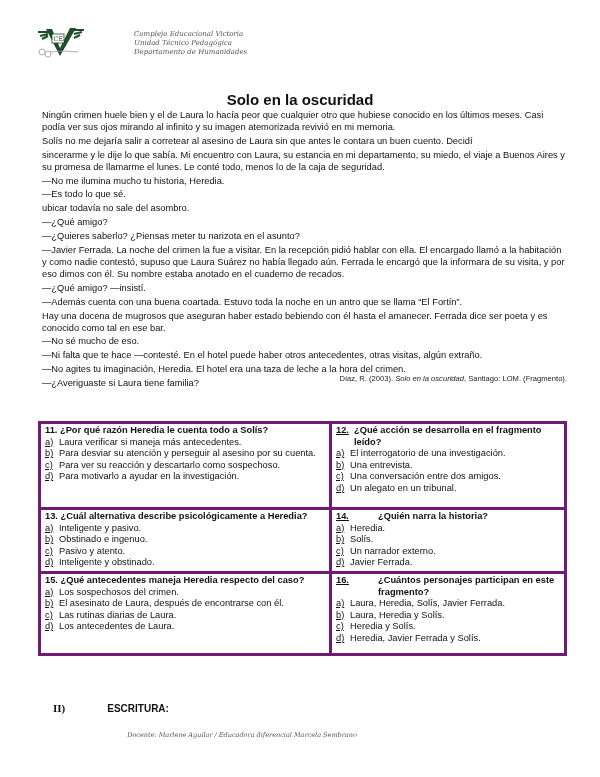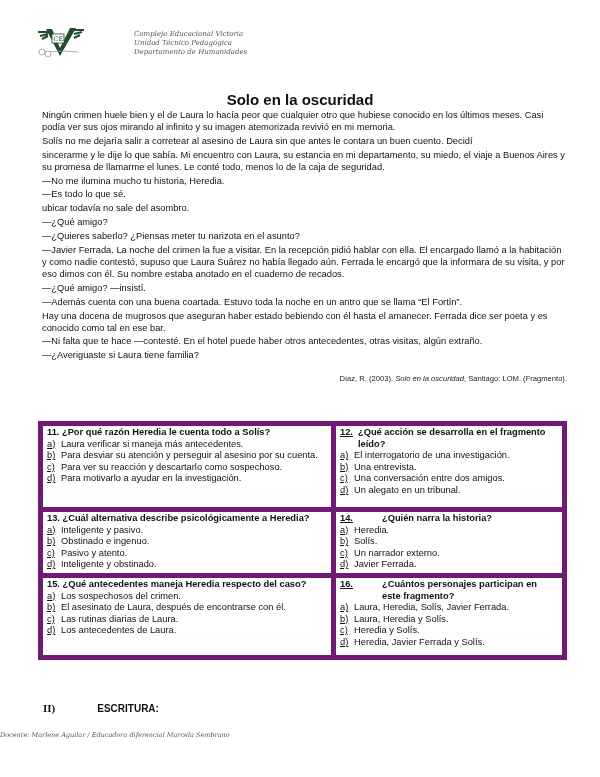"—No sé mucho de eso." p { html: none -> <p>—No sé mucho de eso.</p> }
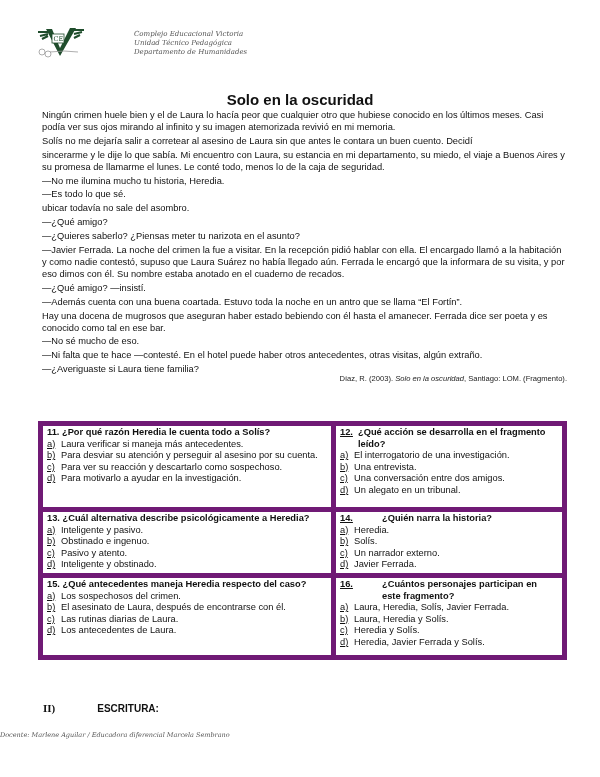"—No agites tu imaginación, Heredia." p { html: none -> <p>—No agites tu imaginación, Heredia. El hotel era una taza de leche a la hora del crimen.</p> }
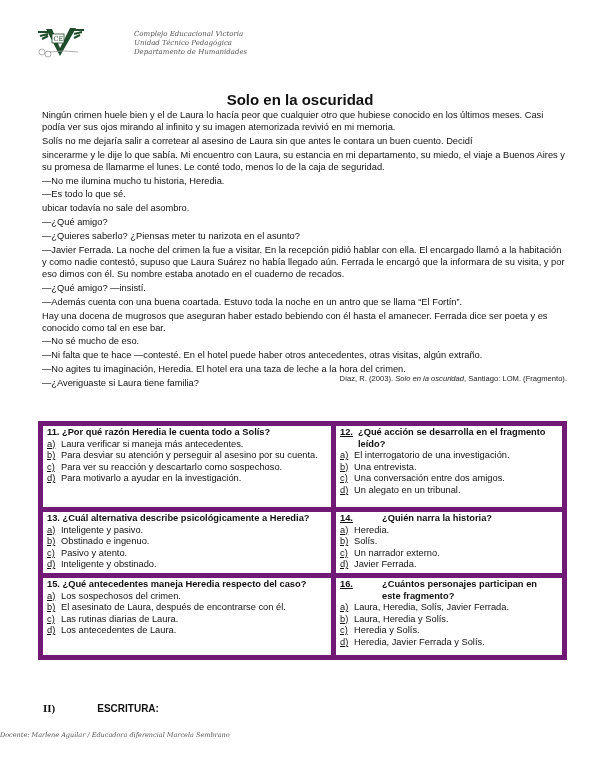"11. ¿Por qué razón Heredia" .qtable td { border: 5px solid #701a75 -> 3px solid #701a75 }
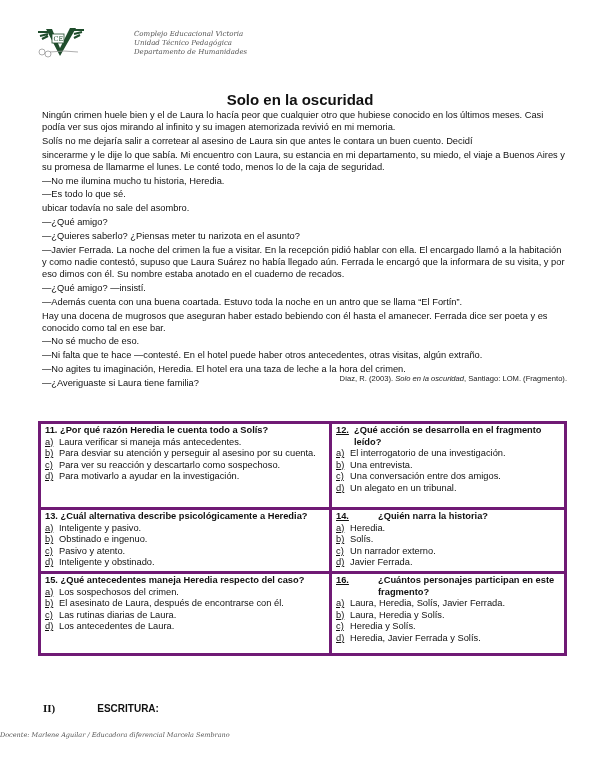"II) ESCRITURA:" .section2 { left: 43px -> 53px }
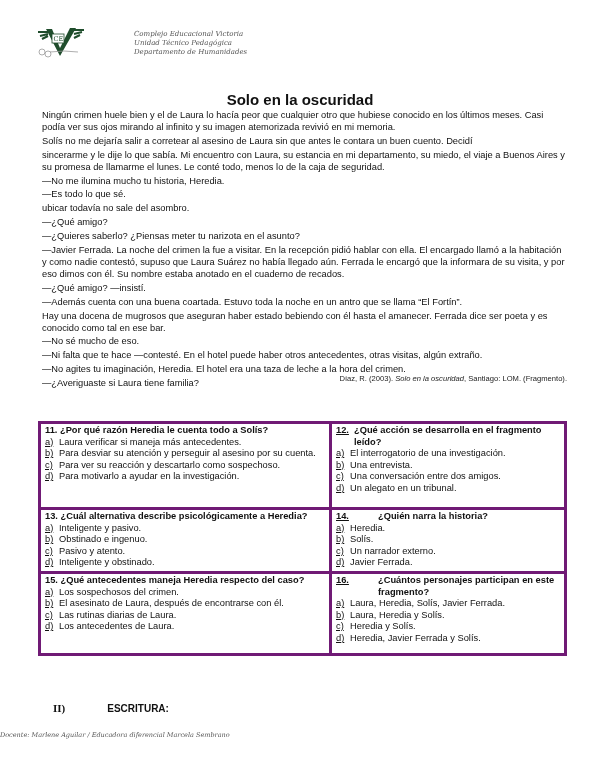"Docente: Marlene Aguilar / Educadora" .footer { text-align: none -> center }
